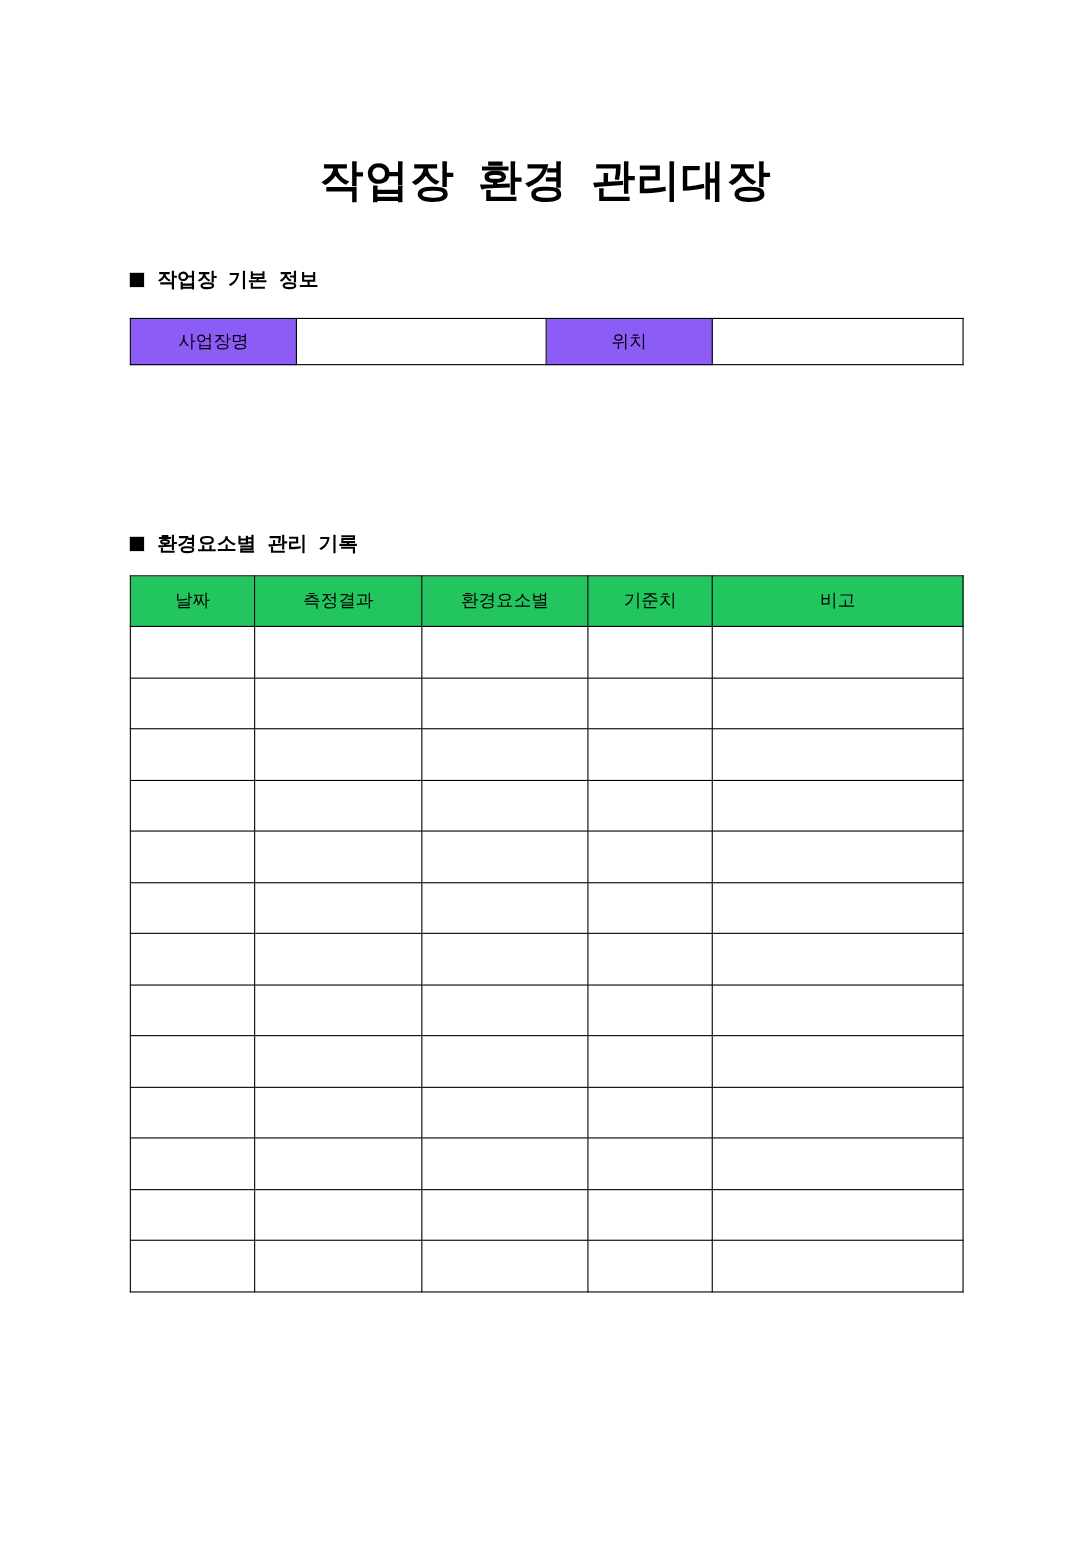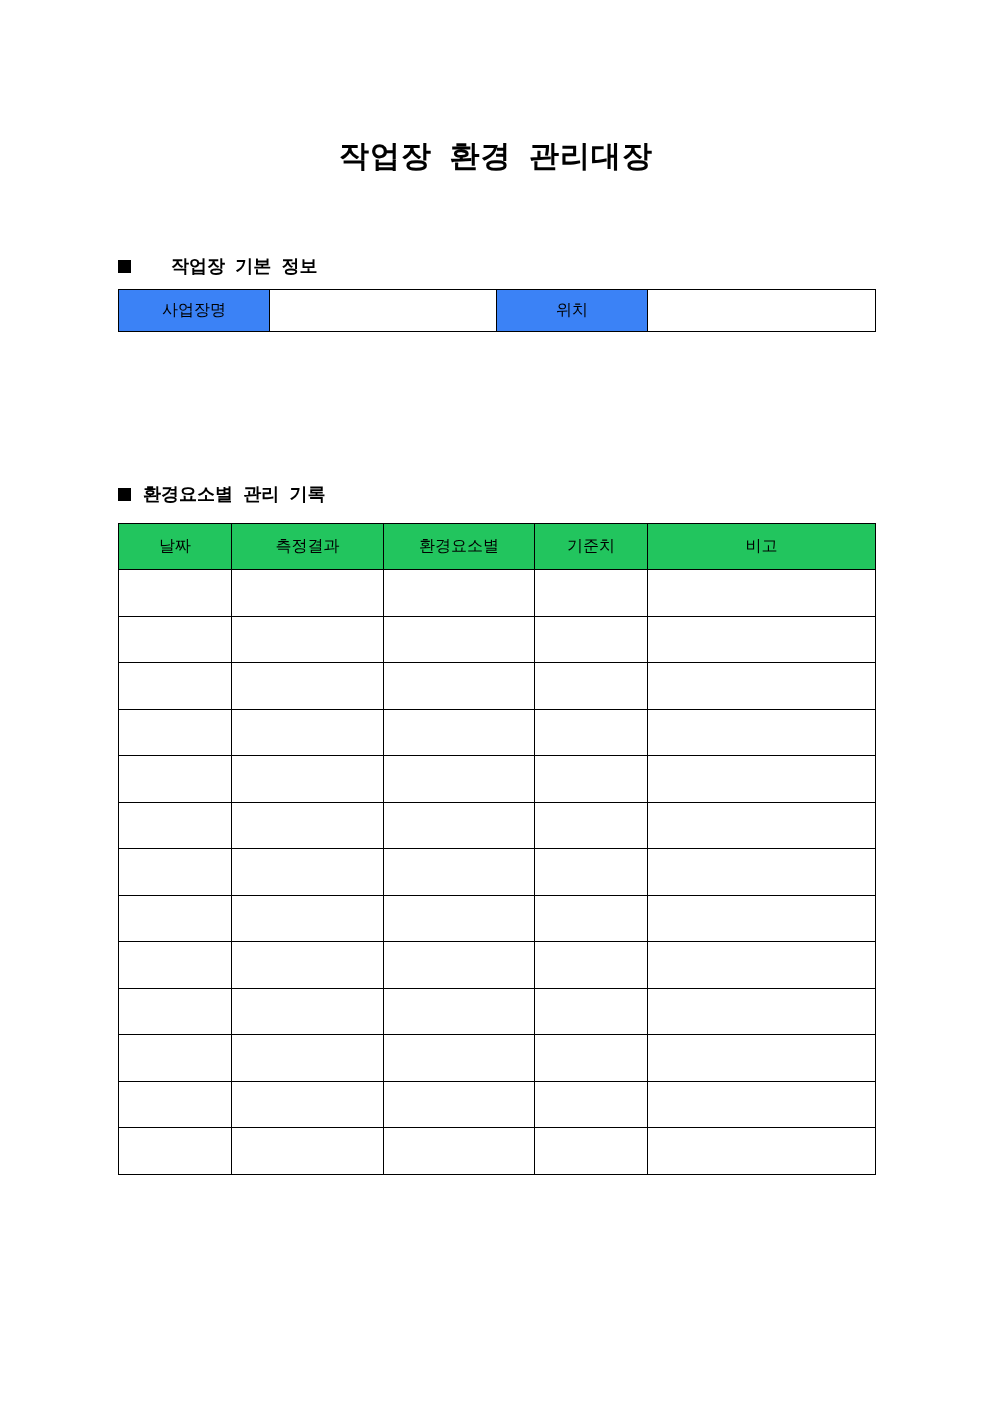"작업장 환경 관리대장" .title { font-size: 30px -> 40px }
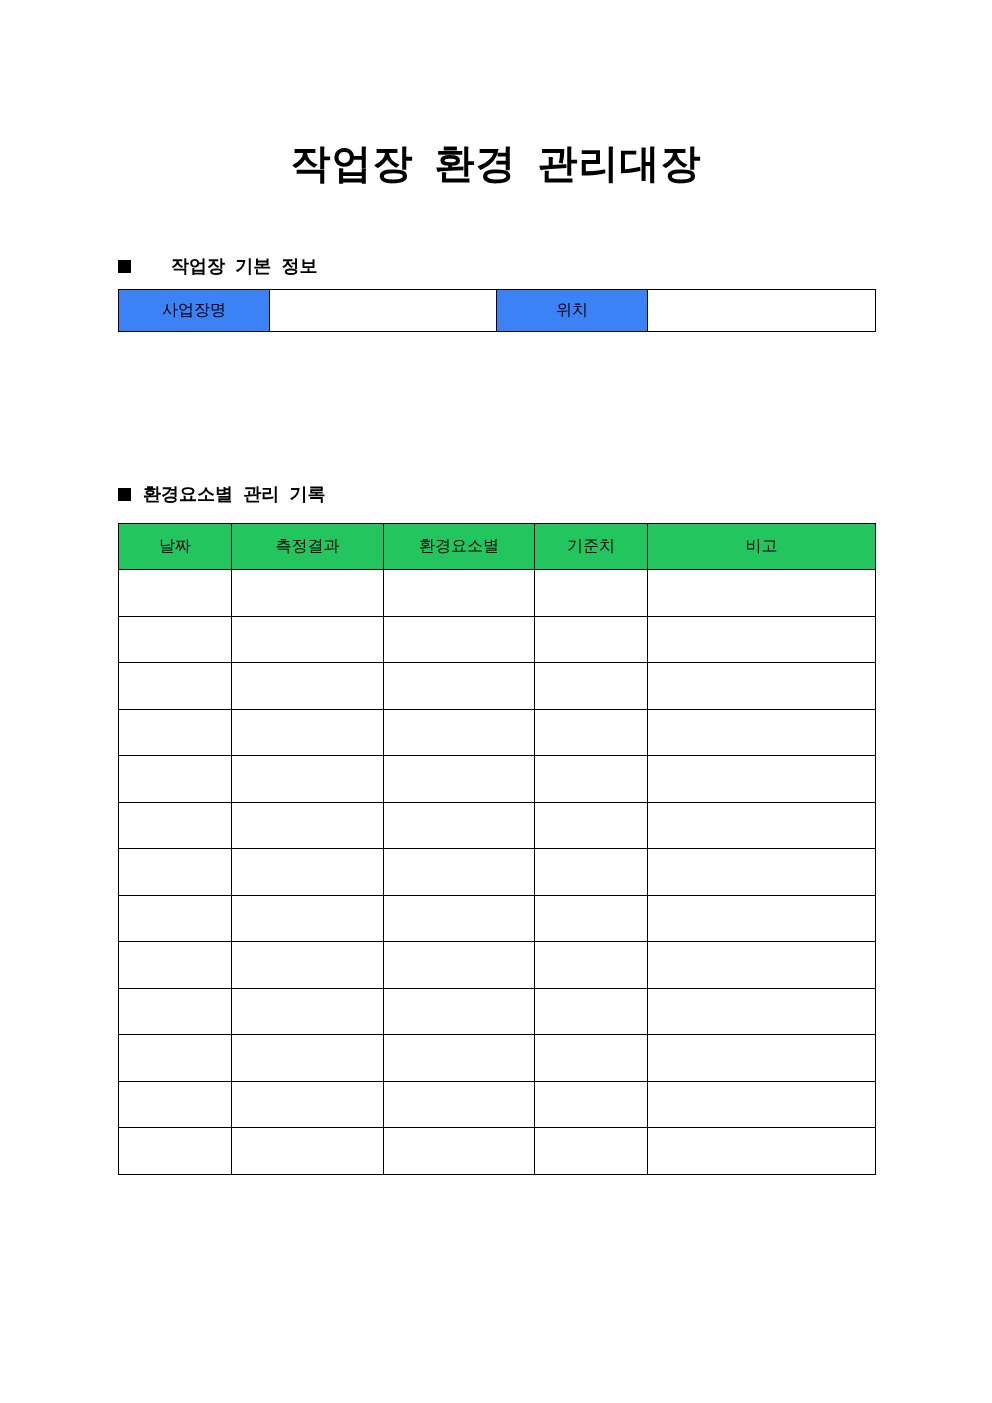"작업장 기본 정보" div.section-heading { gap: 28px -> none; top: 254px -> 242px }
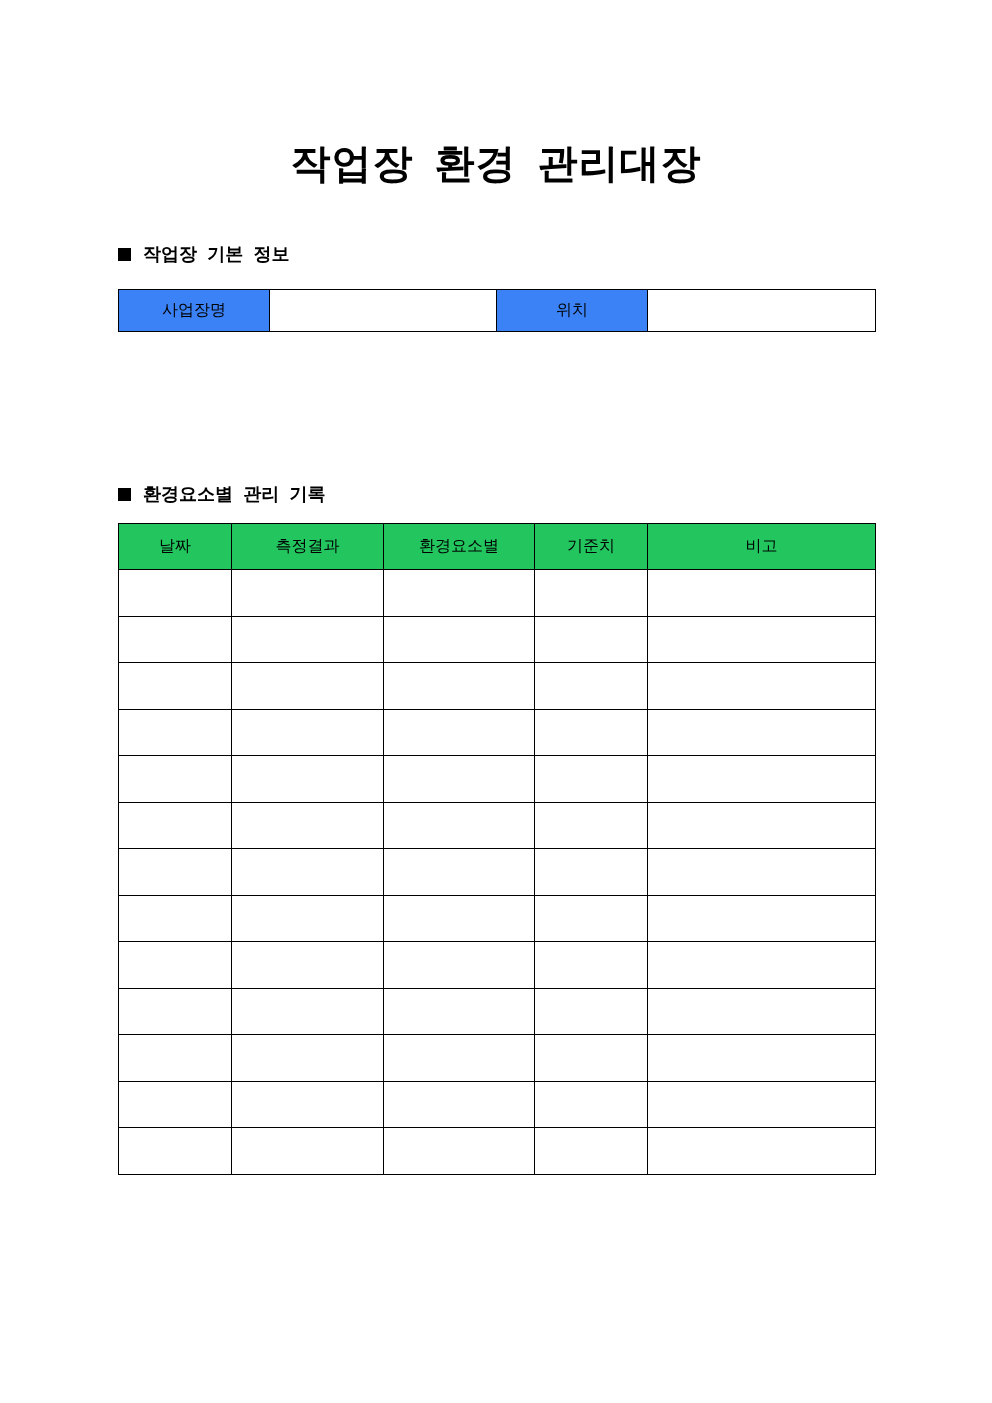"사업장명" .label-cell { background: #3b82f6 -> #8b5cf6 }
